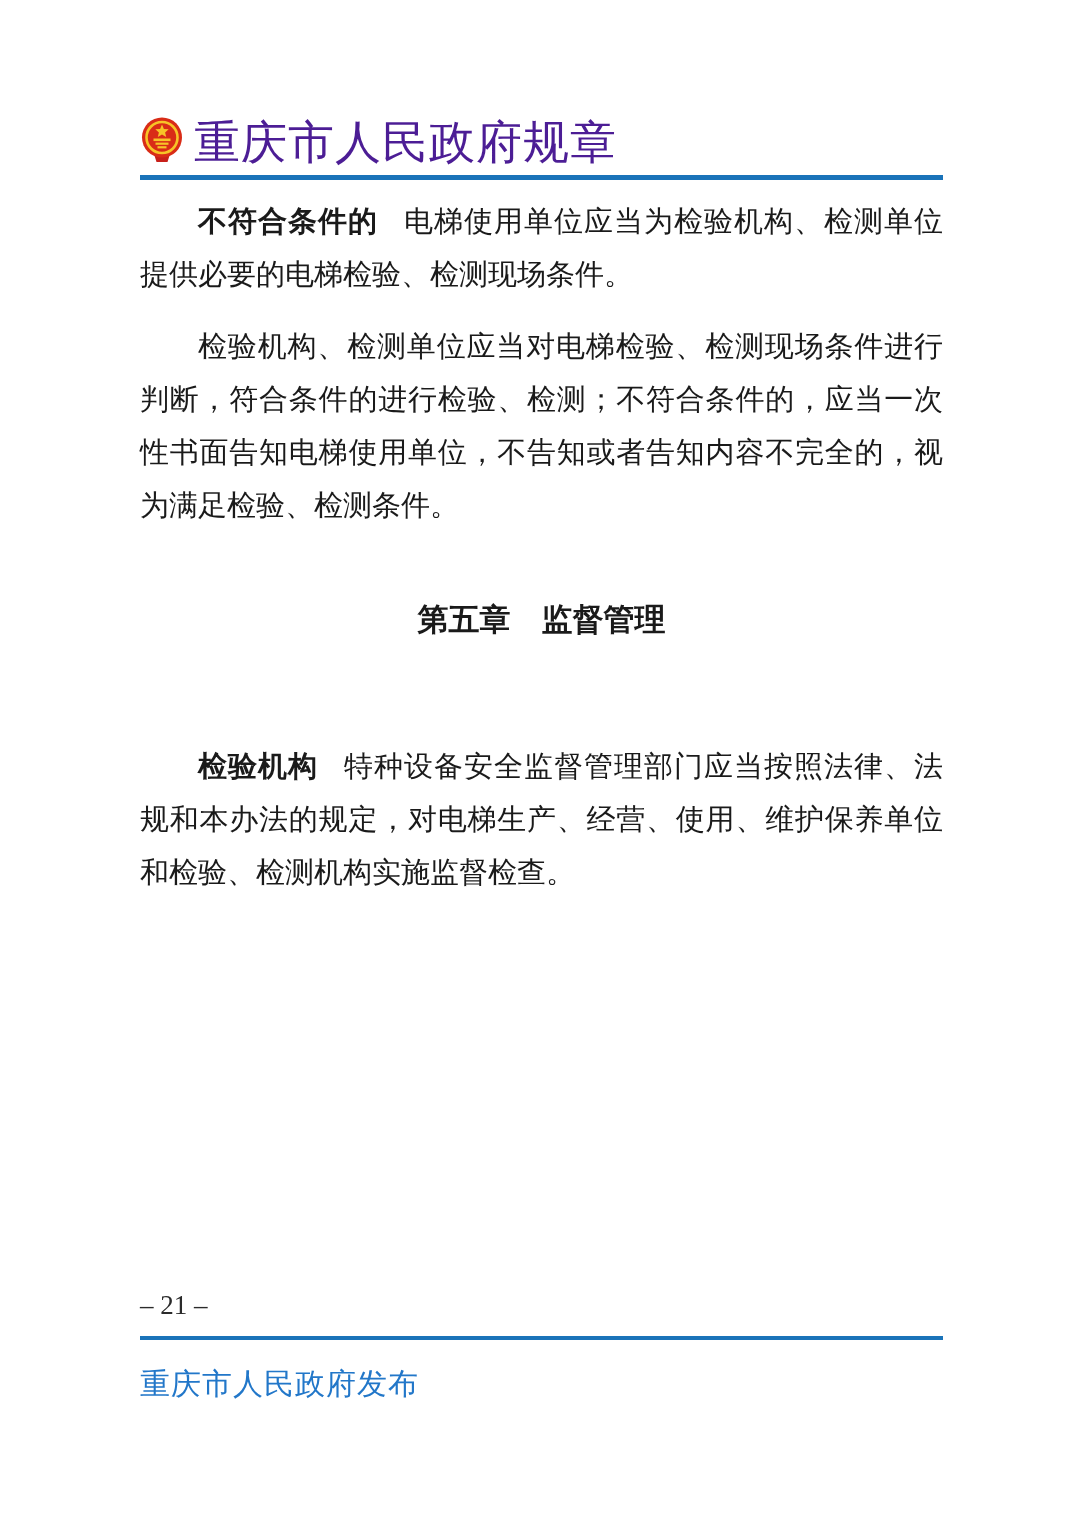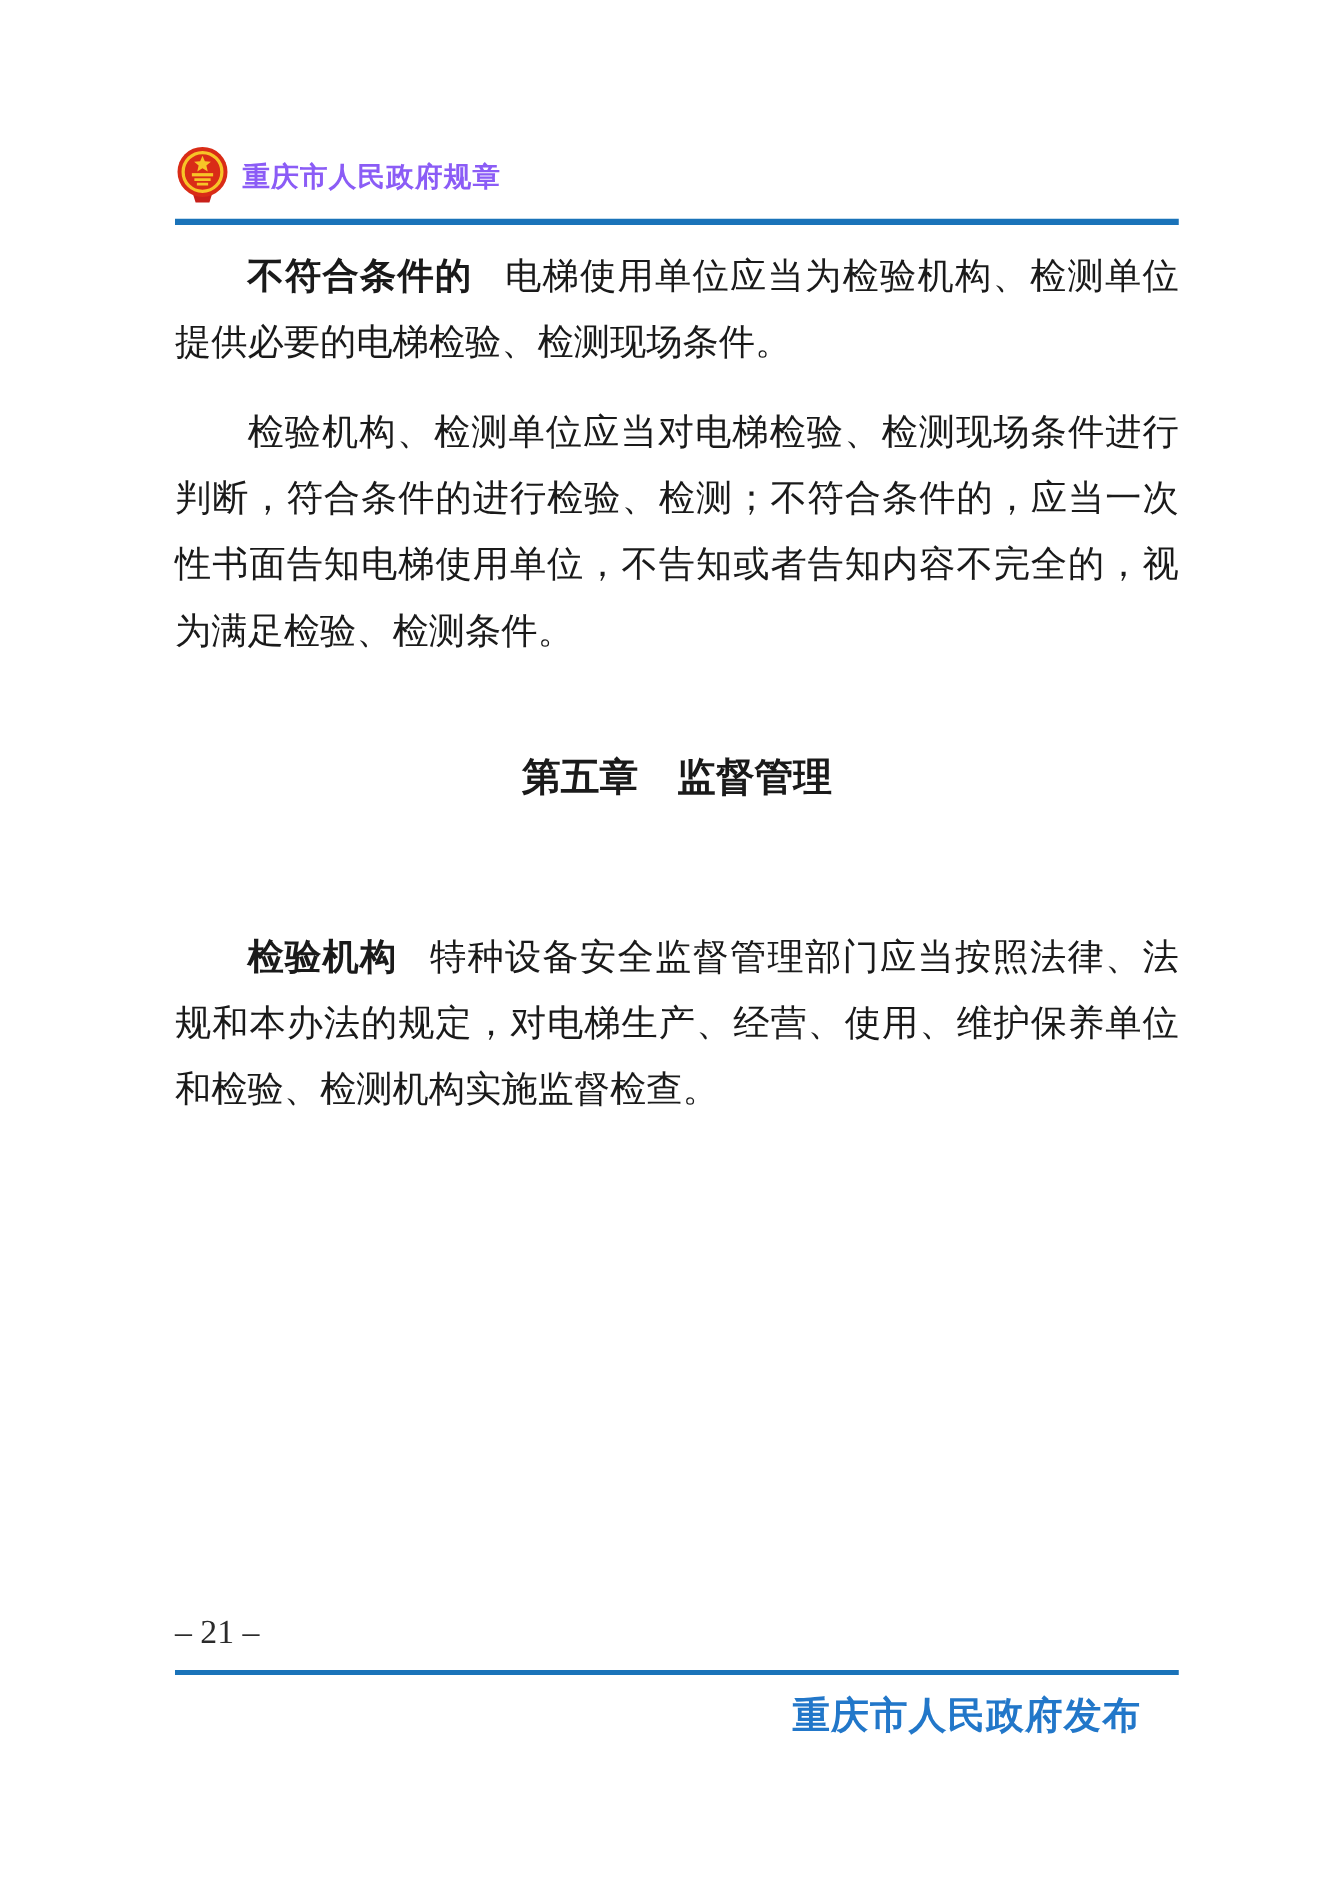"重庆市人民政府规章" .doc-header-title { color: #8b5cf6 -> #4c1d95; font-size: 22px -> 46px; font-weight: bold -> normal }
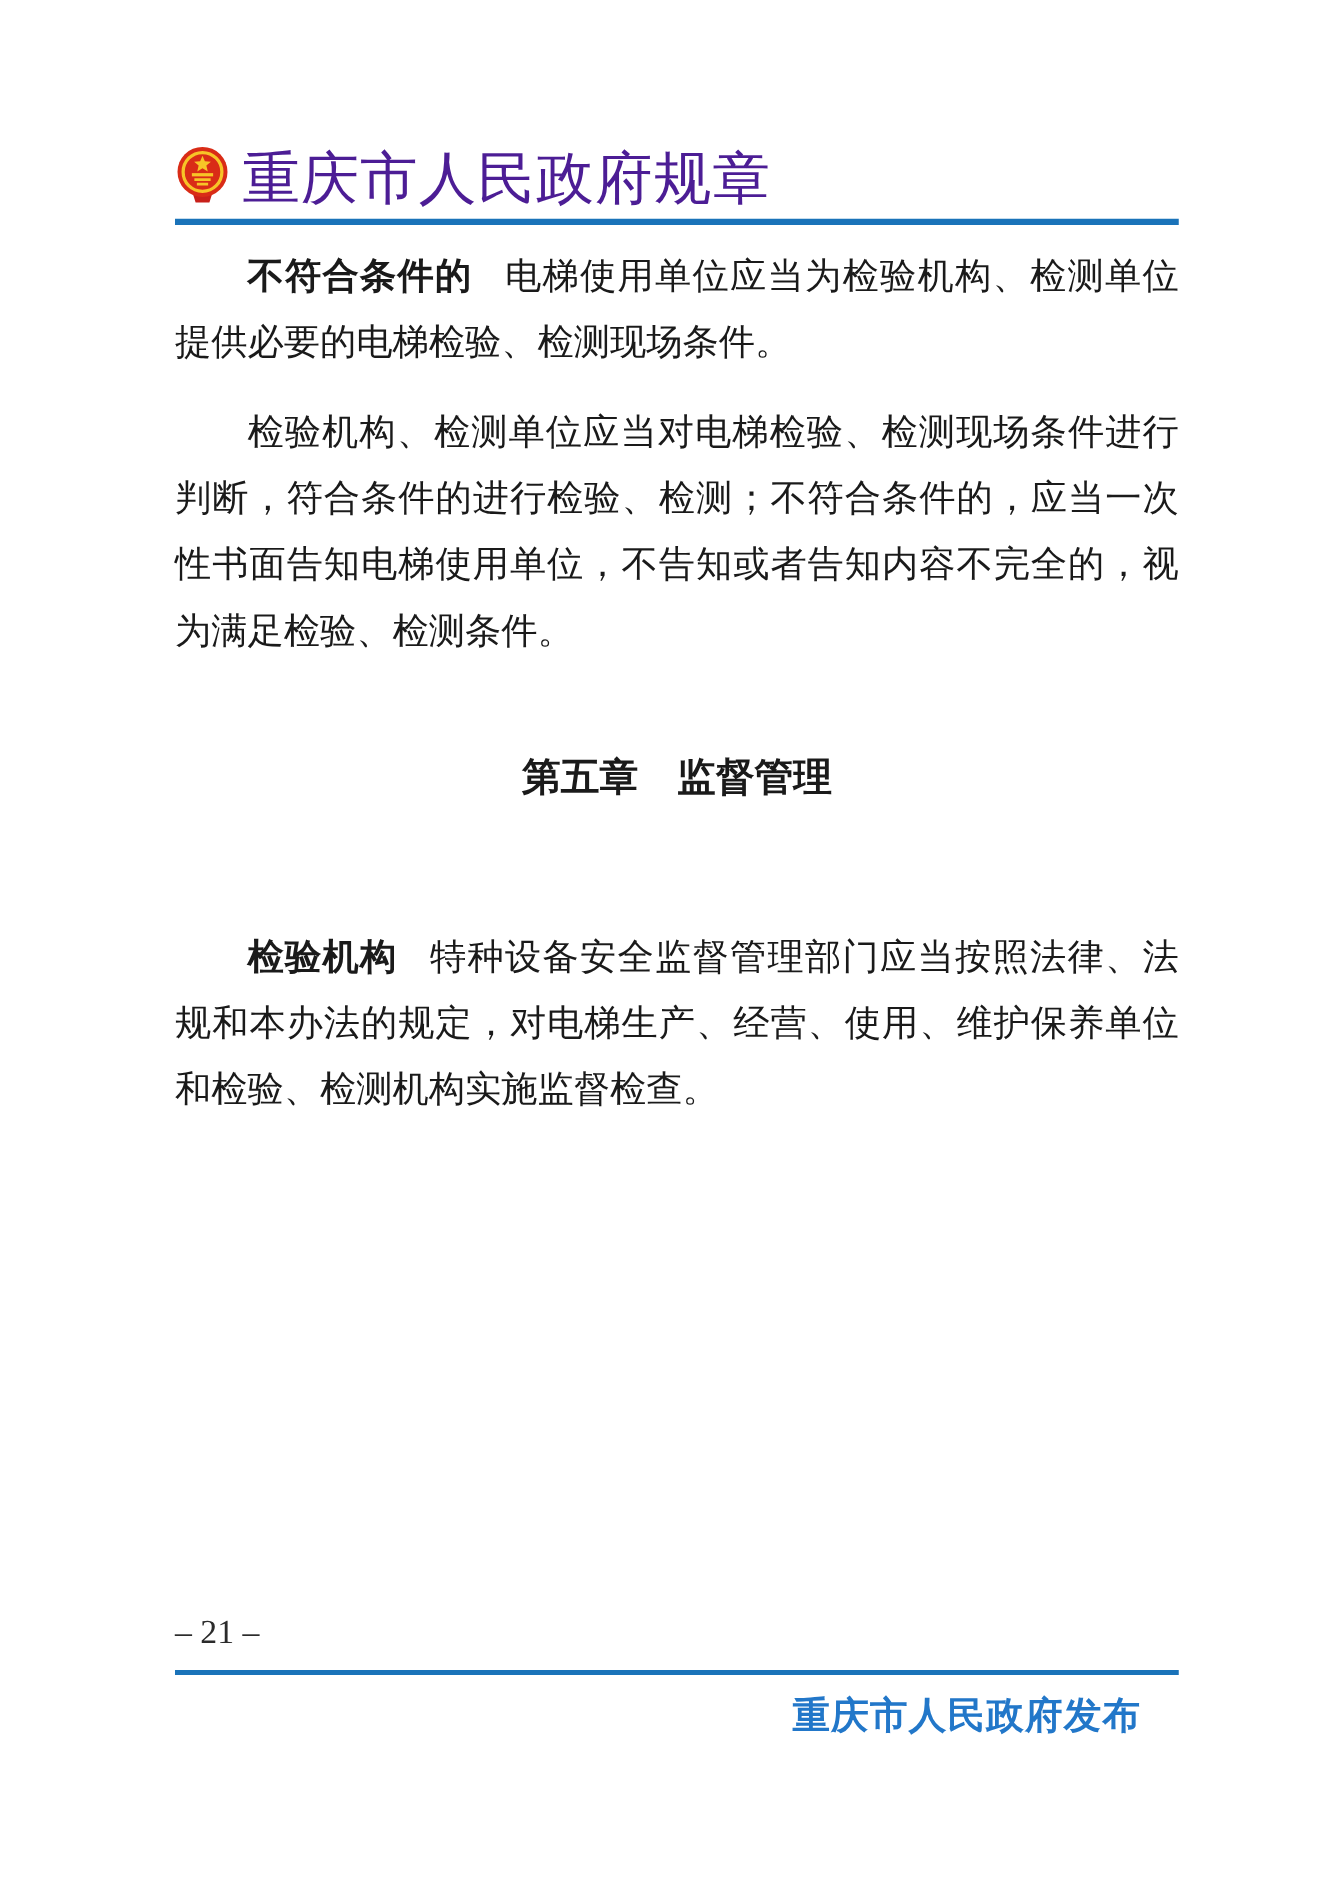"第五章 监督管理" .chapter-title { font-family: Liberation Serif, serif -> Liberation Mono, monospace }
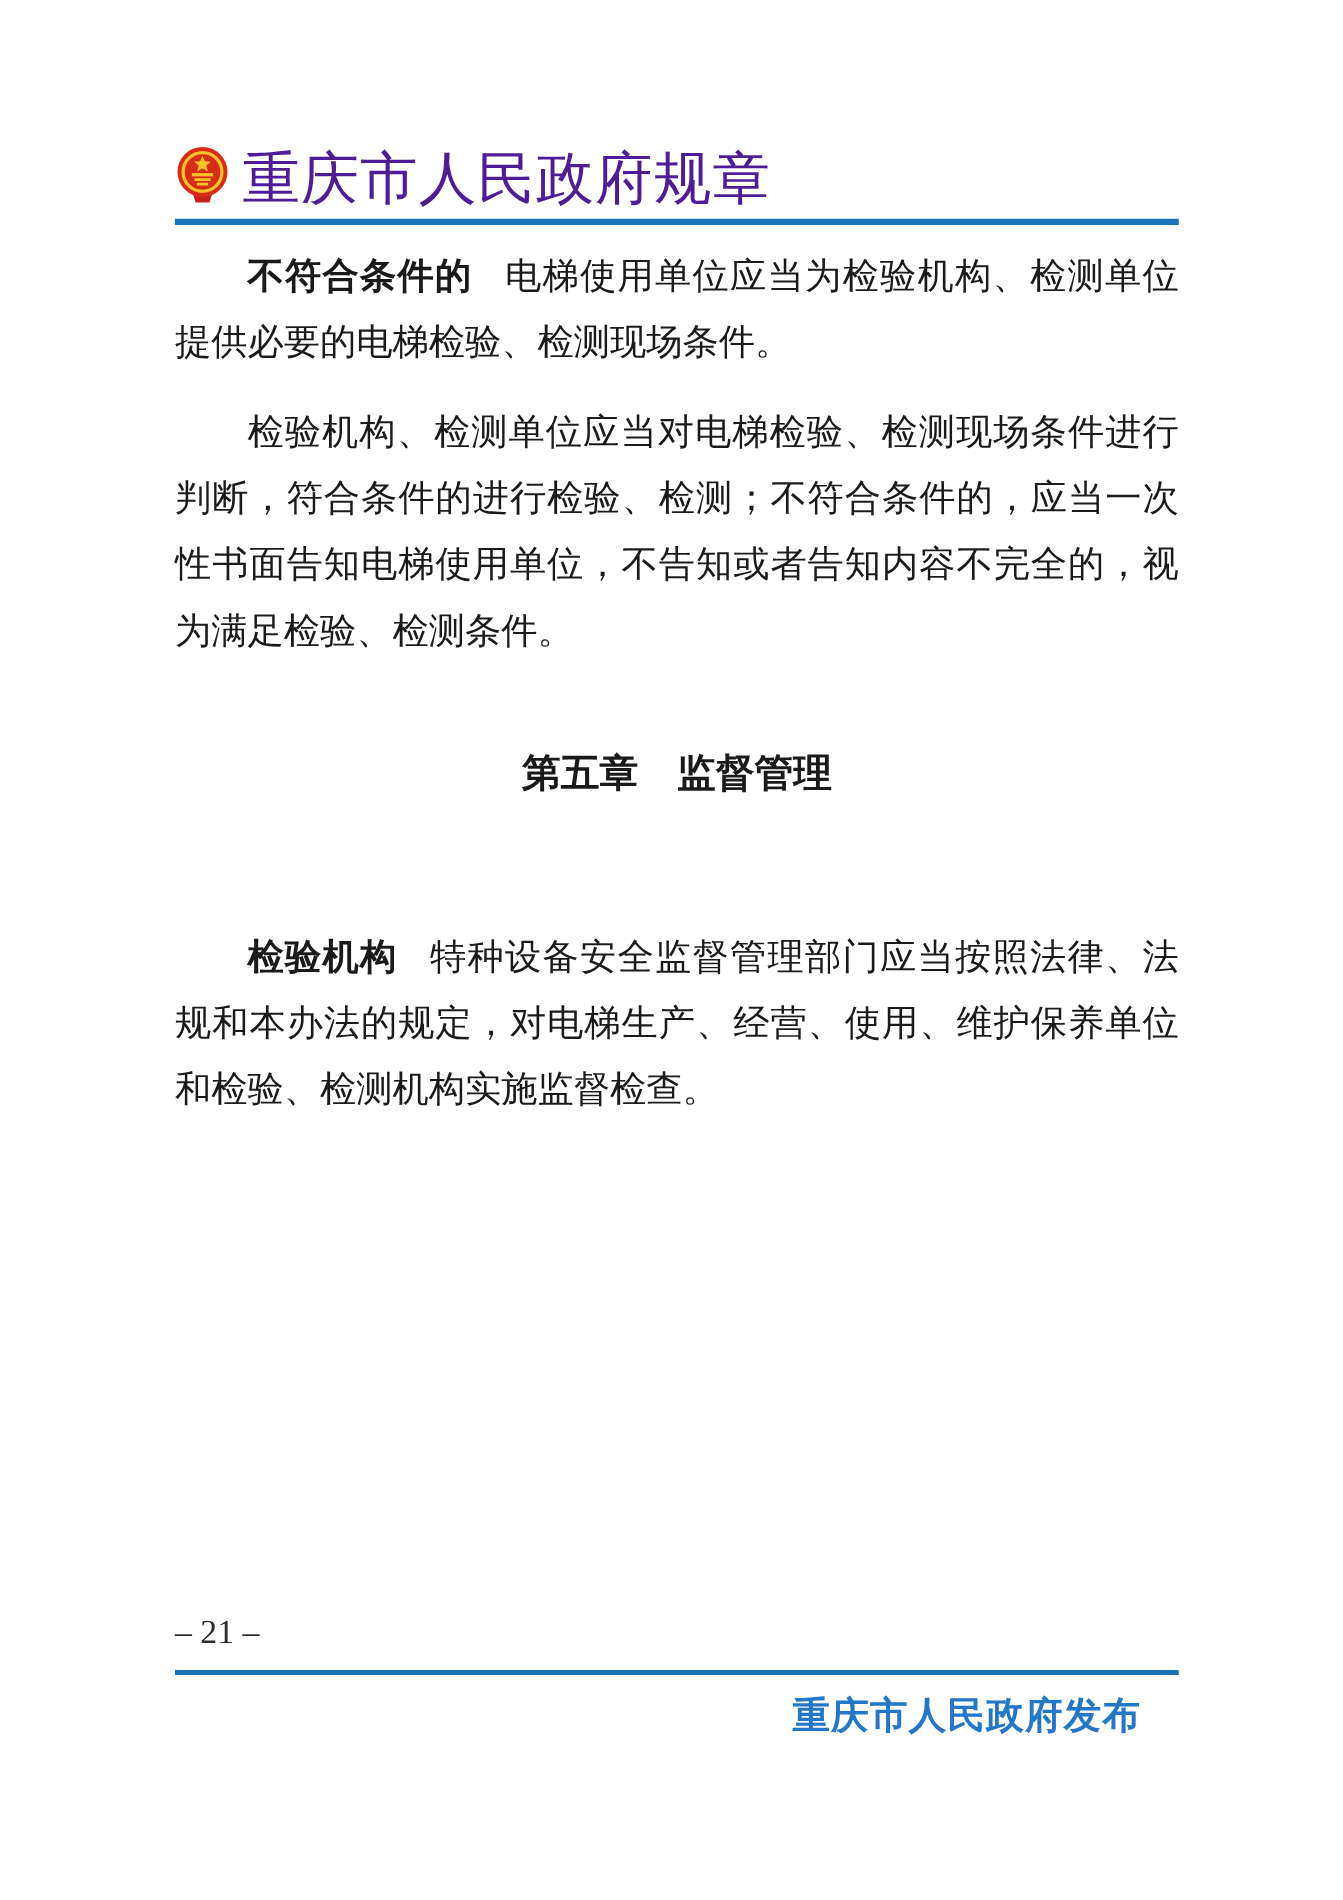"重庆市人民政府发布" .publisher { font-weight: bold -> normal; margin-top: 12px -> 24px; text-align: right -> none }
